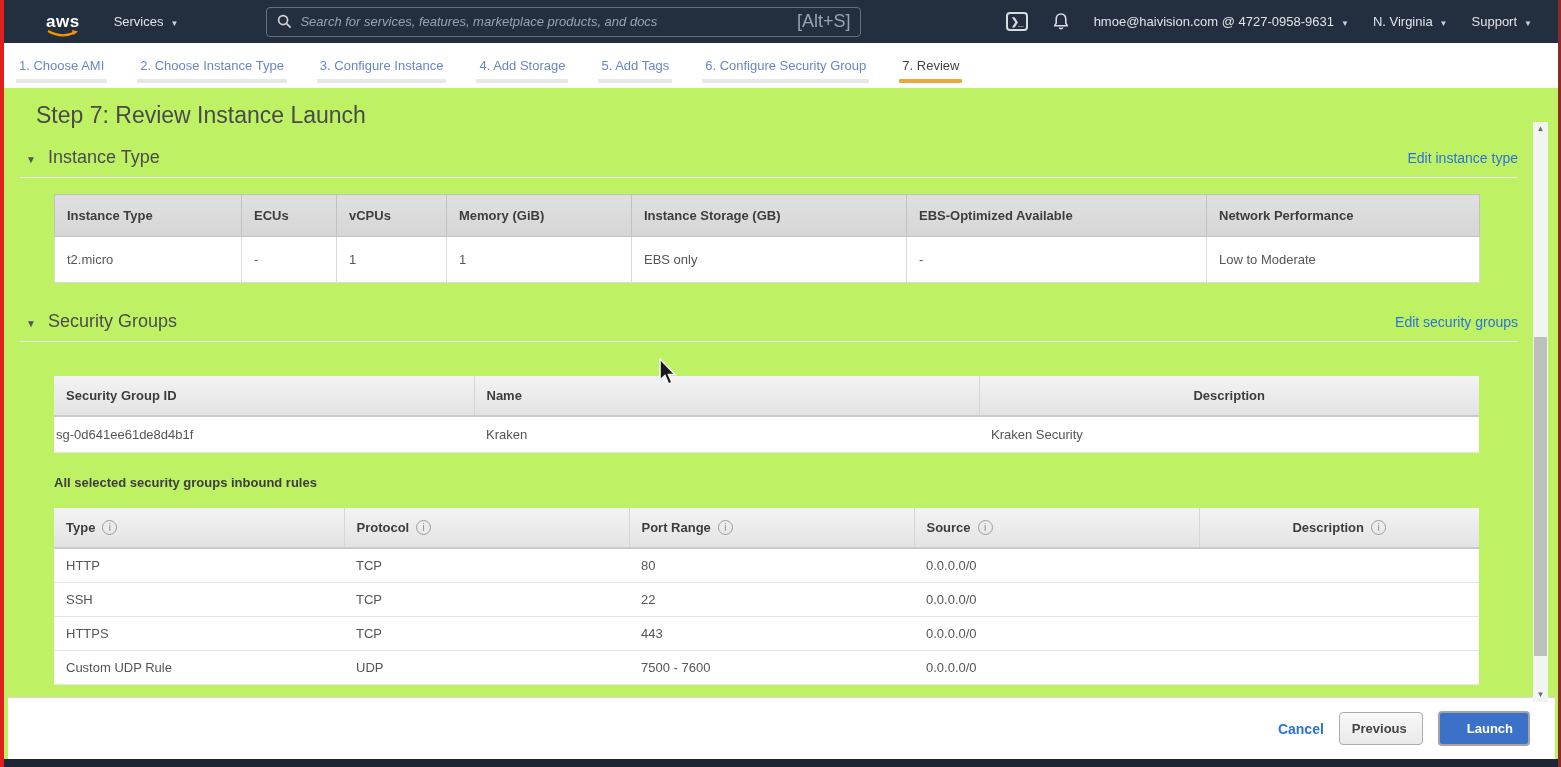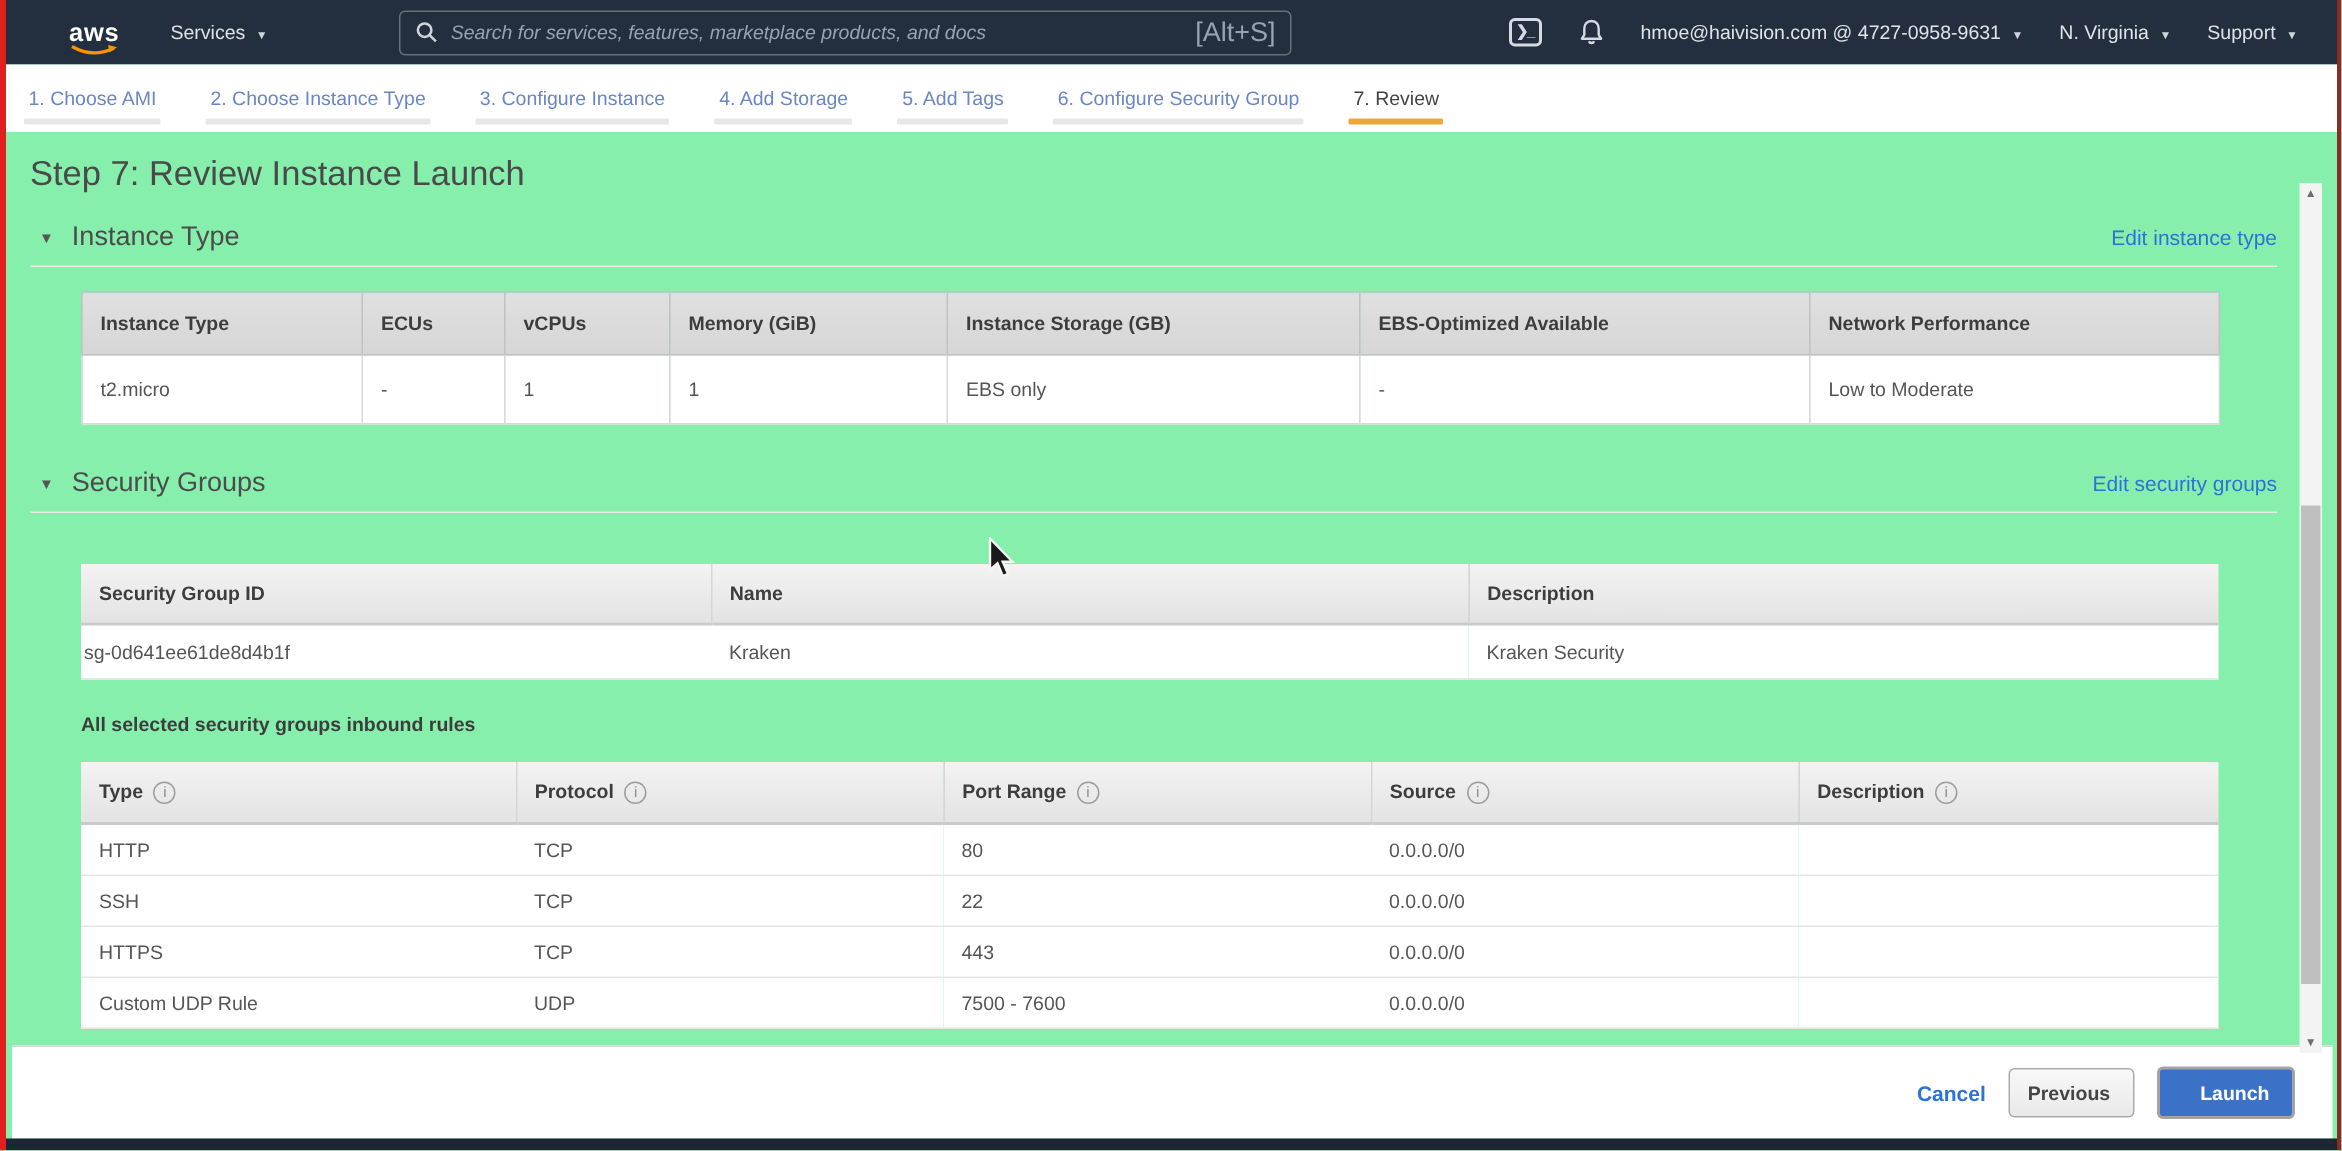"aws" .frame { background: #86efac -> #bef264 }
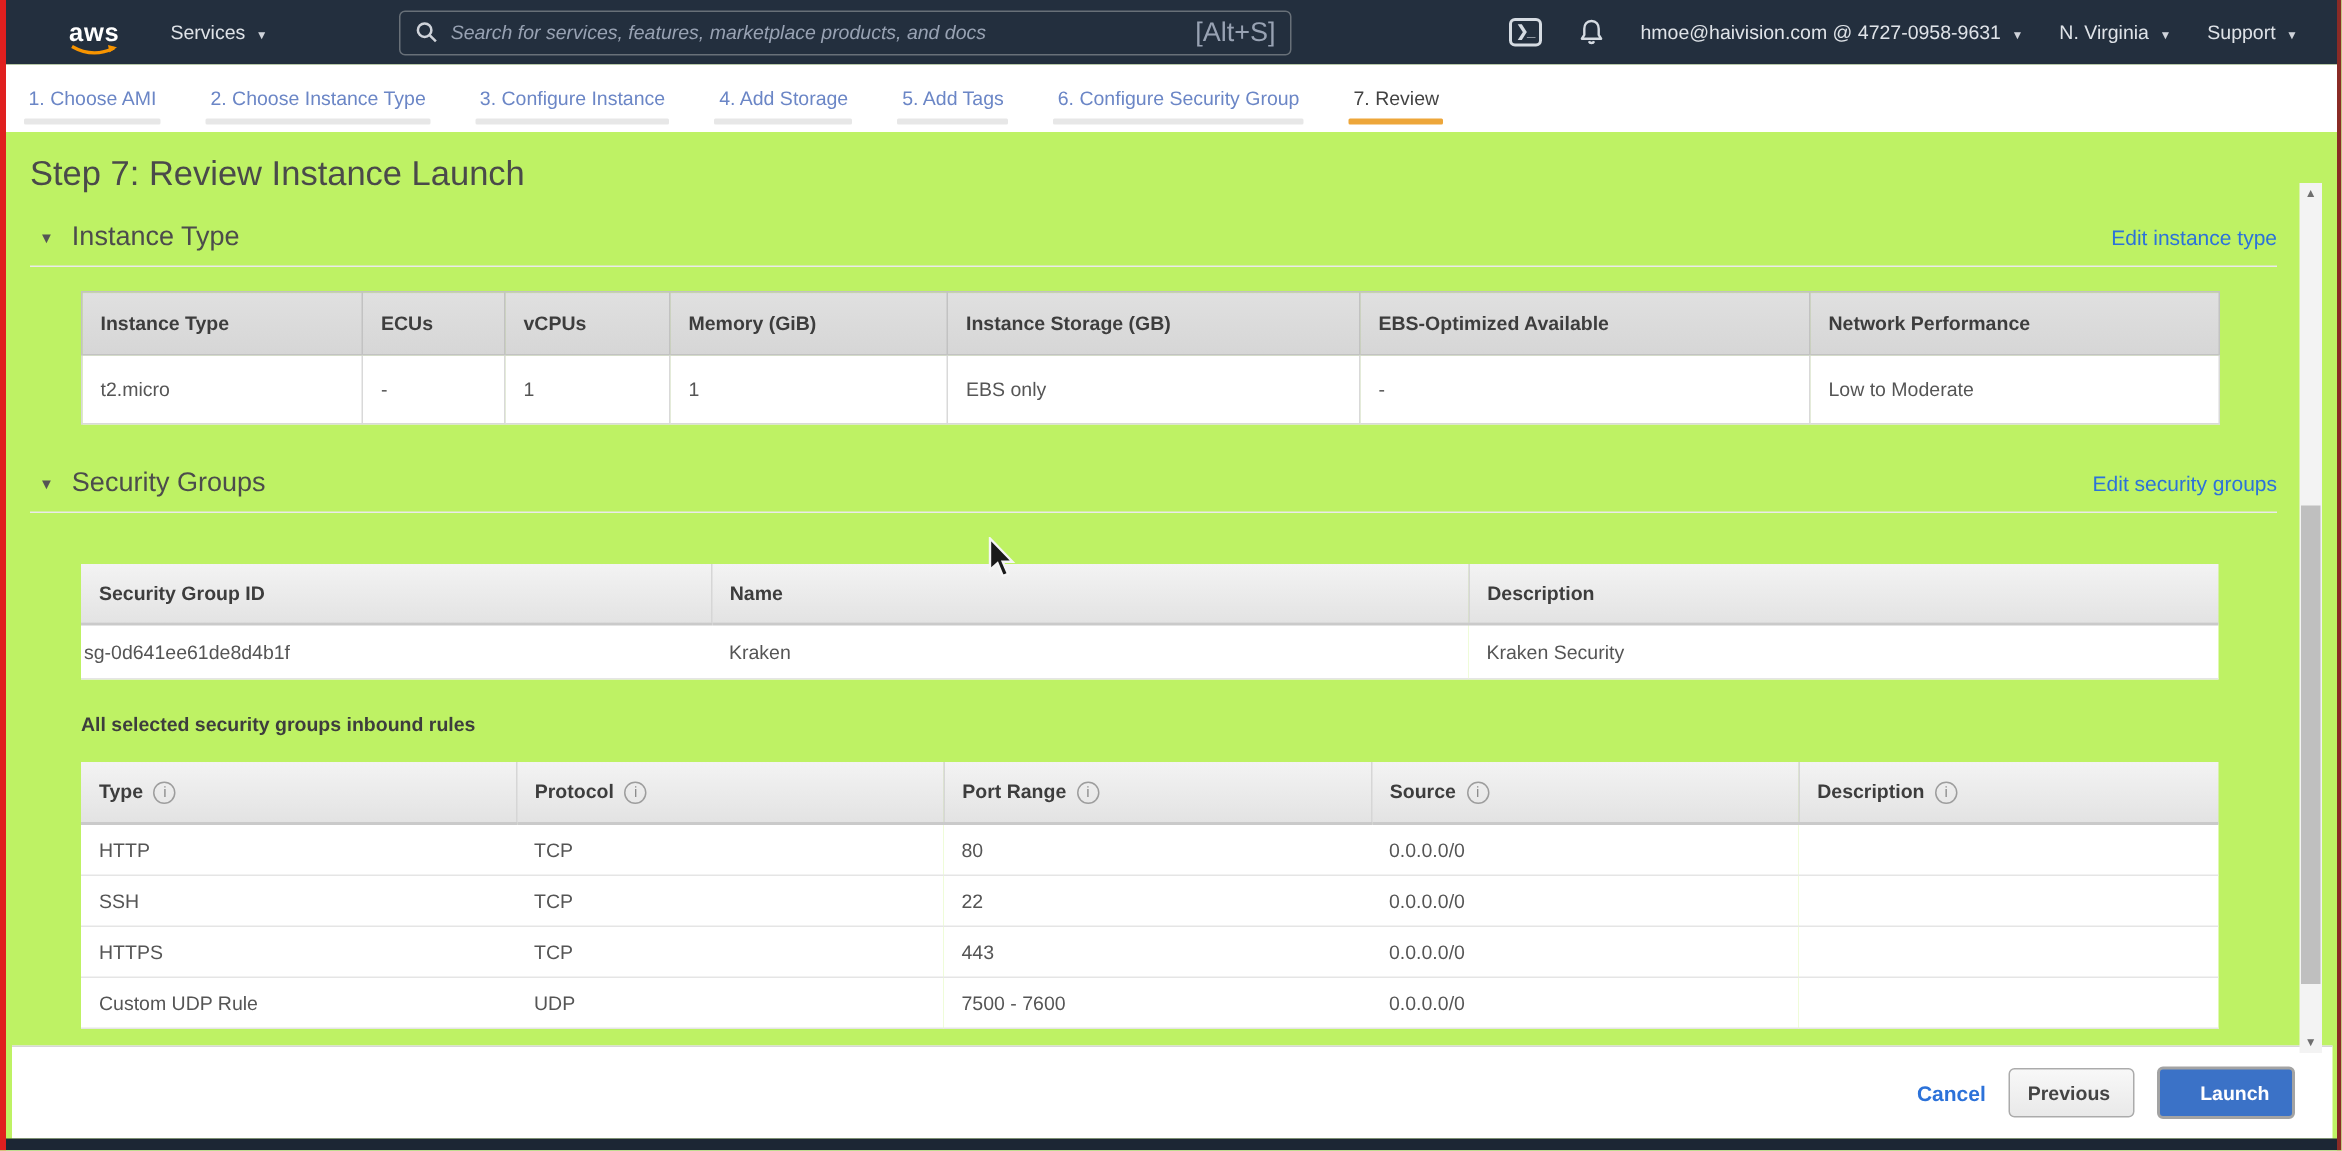"Step 7: Review Instance Launch" .page-title { margin: 6px 0 14px 0 -> 6px 0 14px 16px }
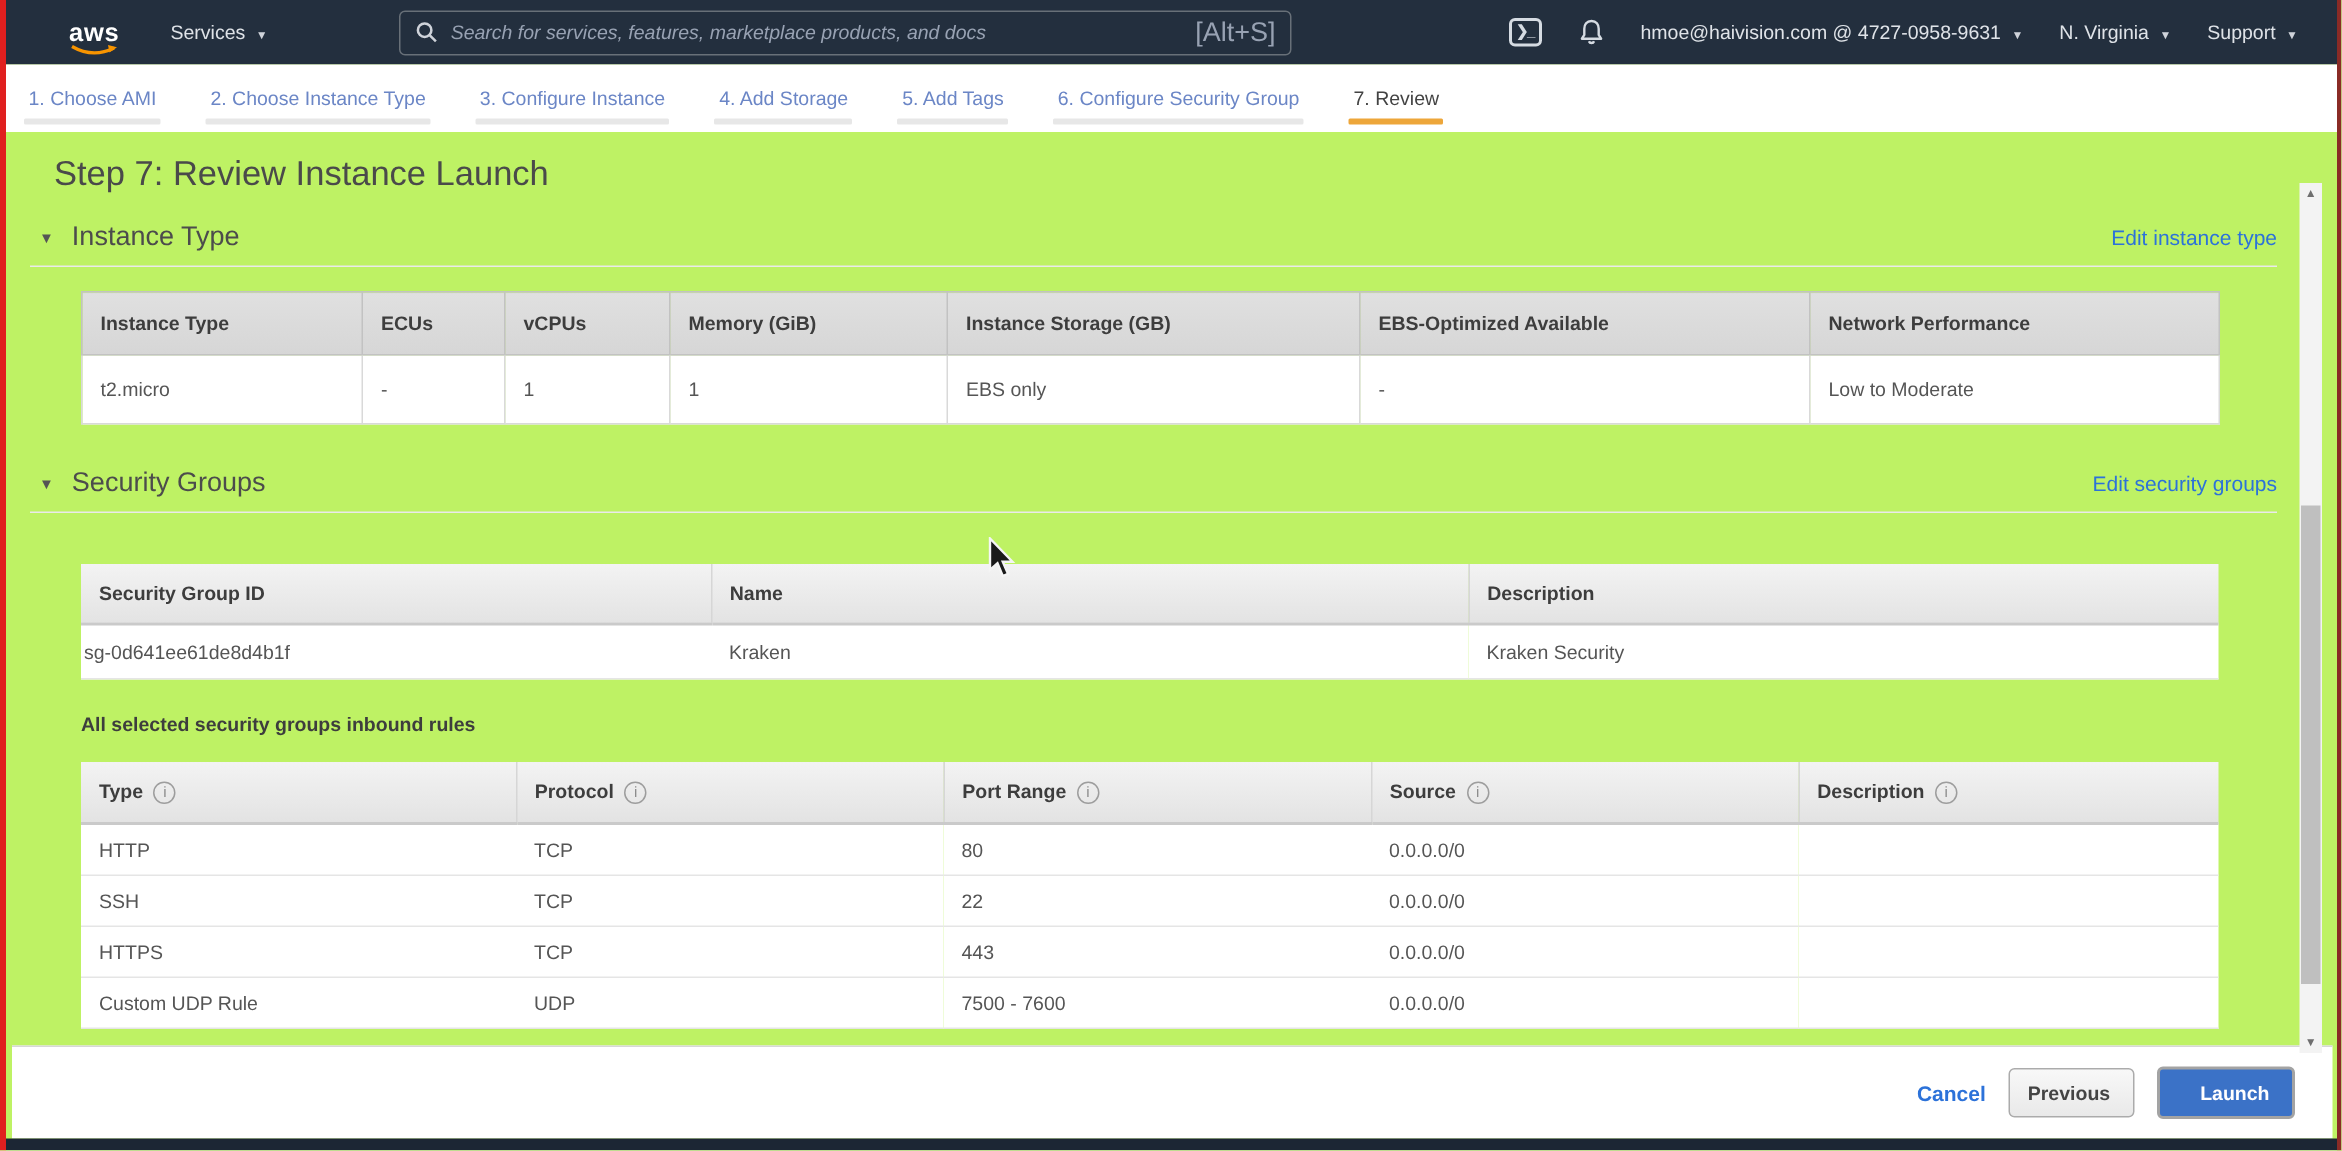"Description" .gtable th:last-child { text-align: none -> center }
